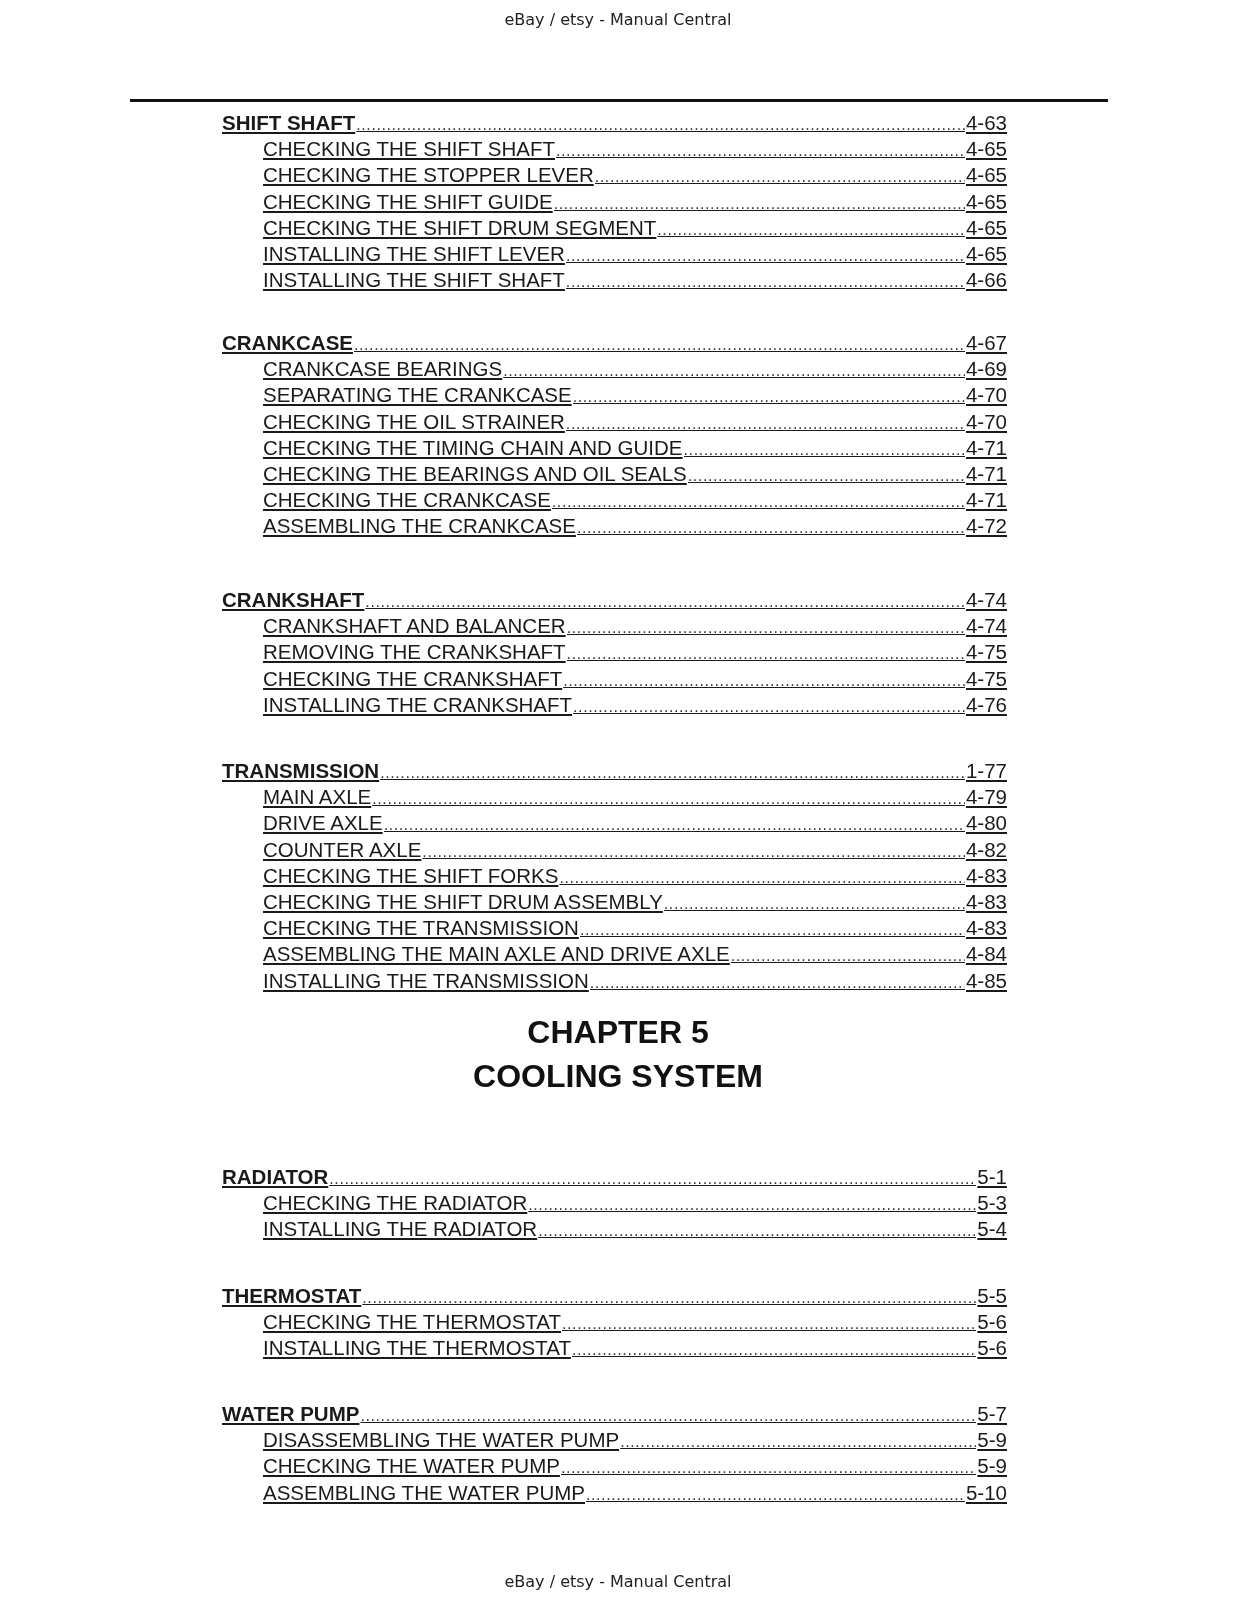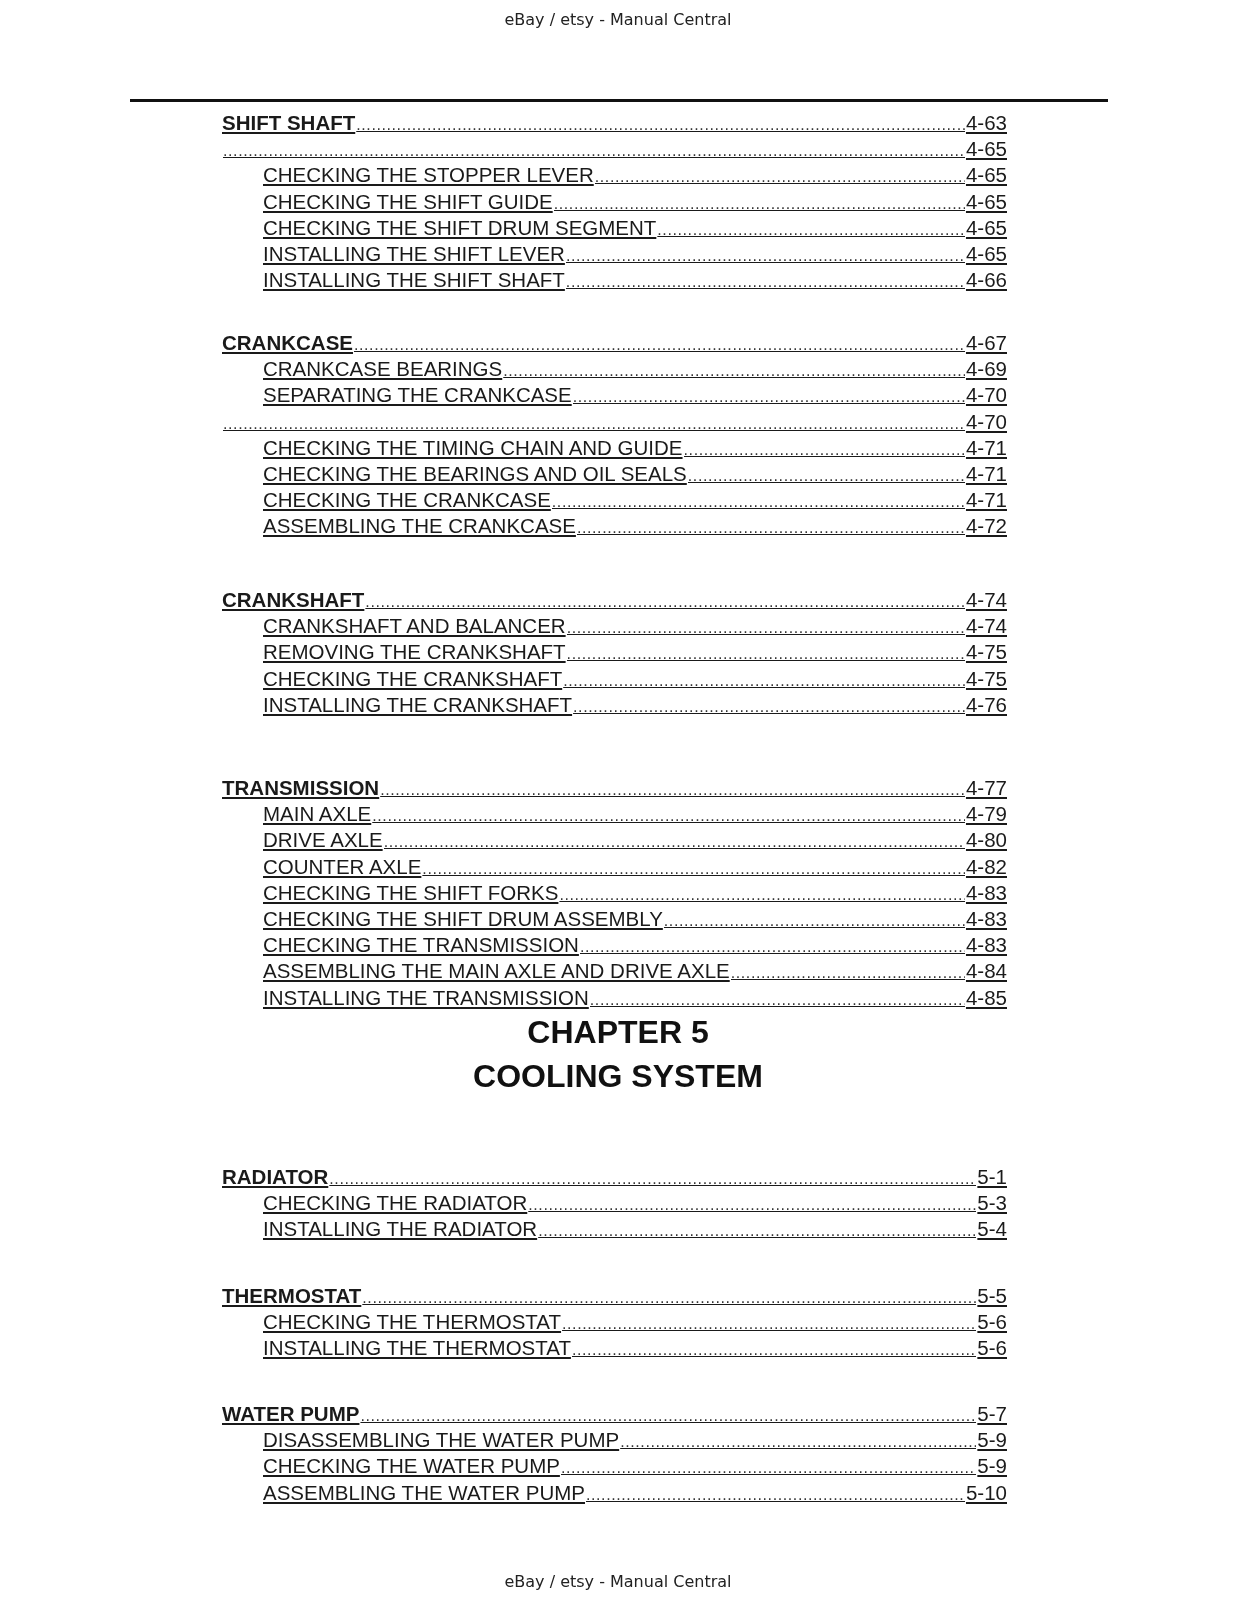"CHECKING THE SHIFT SHAFT" span.label { html: none -> <span>CHECKING THE SHIFT SHAFT</span> }
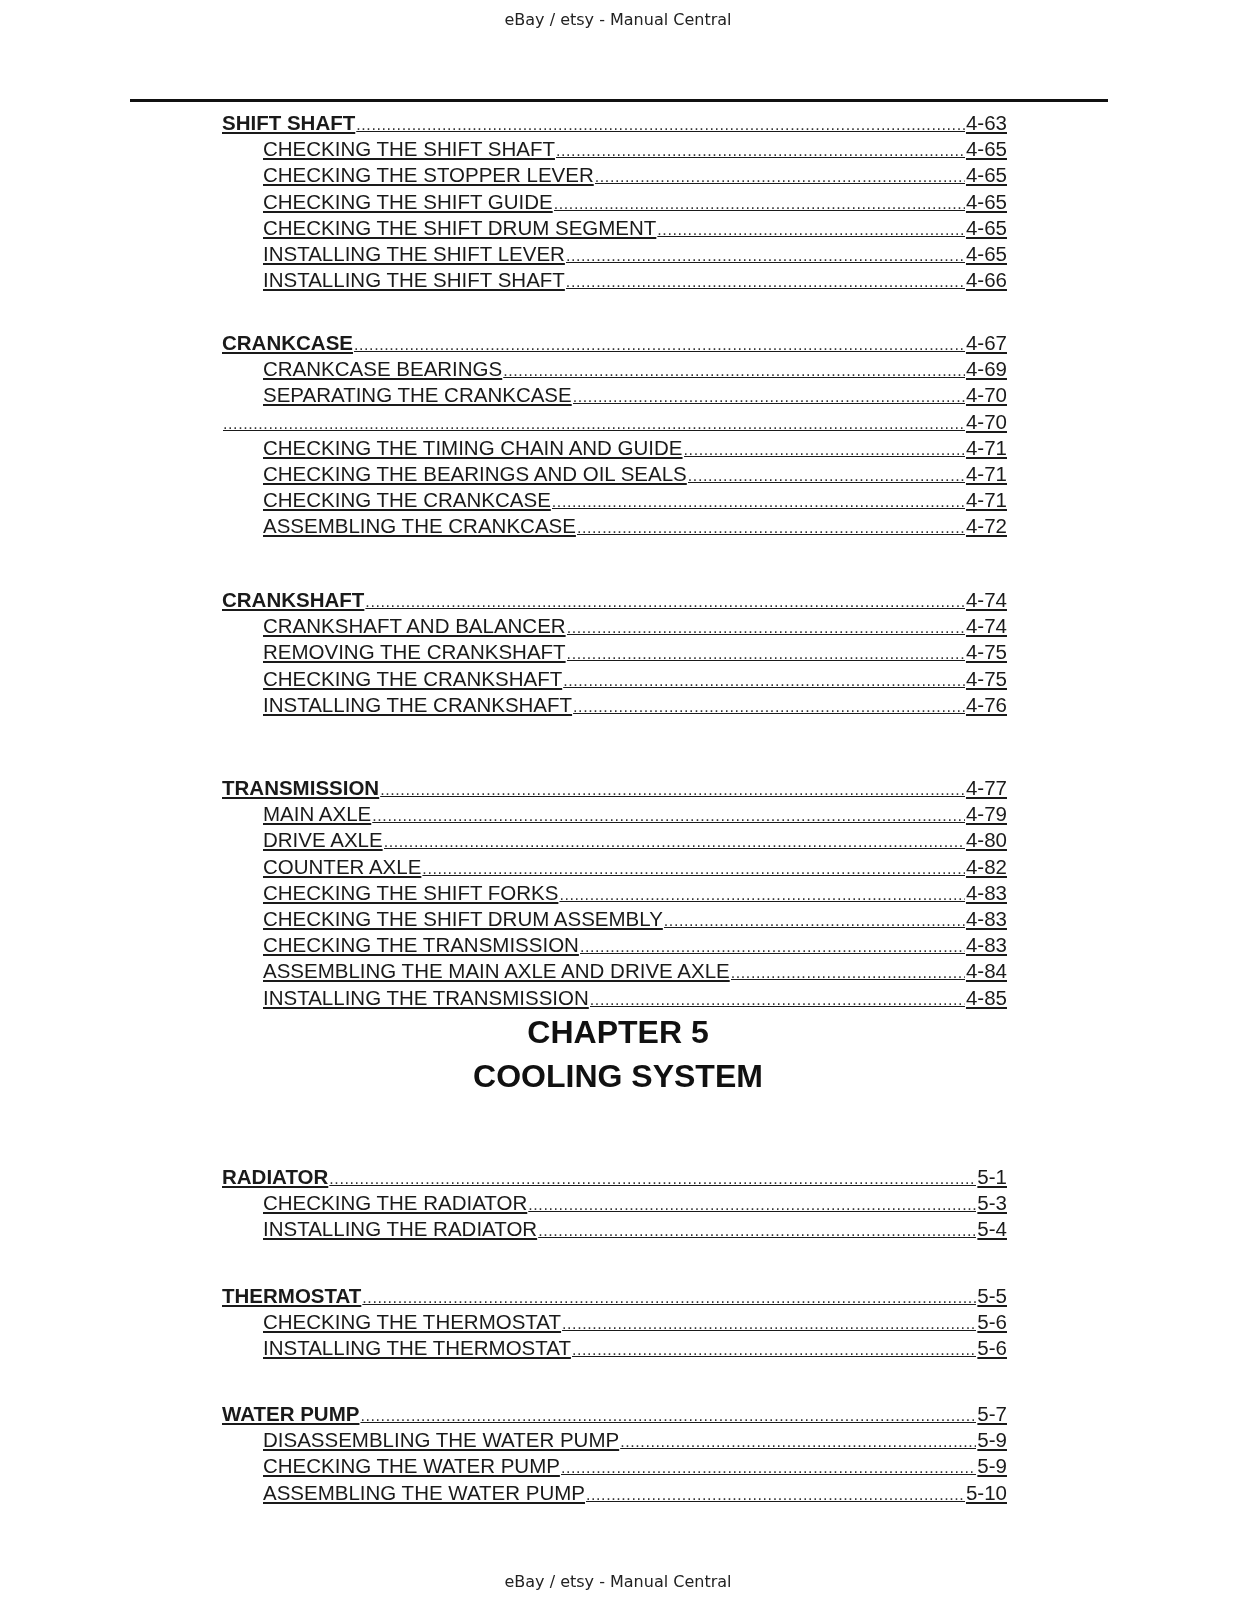"CHECKING THE OIL STRAINER" span.label { html: none -> <span>CHECKING THE OIL STRAINER</span> }
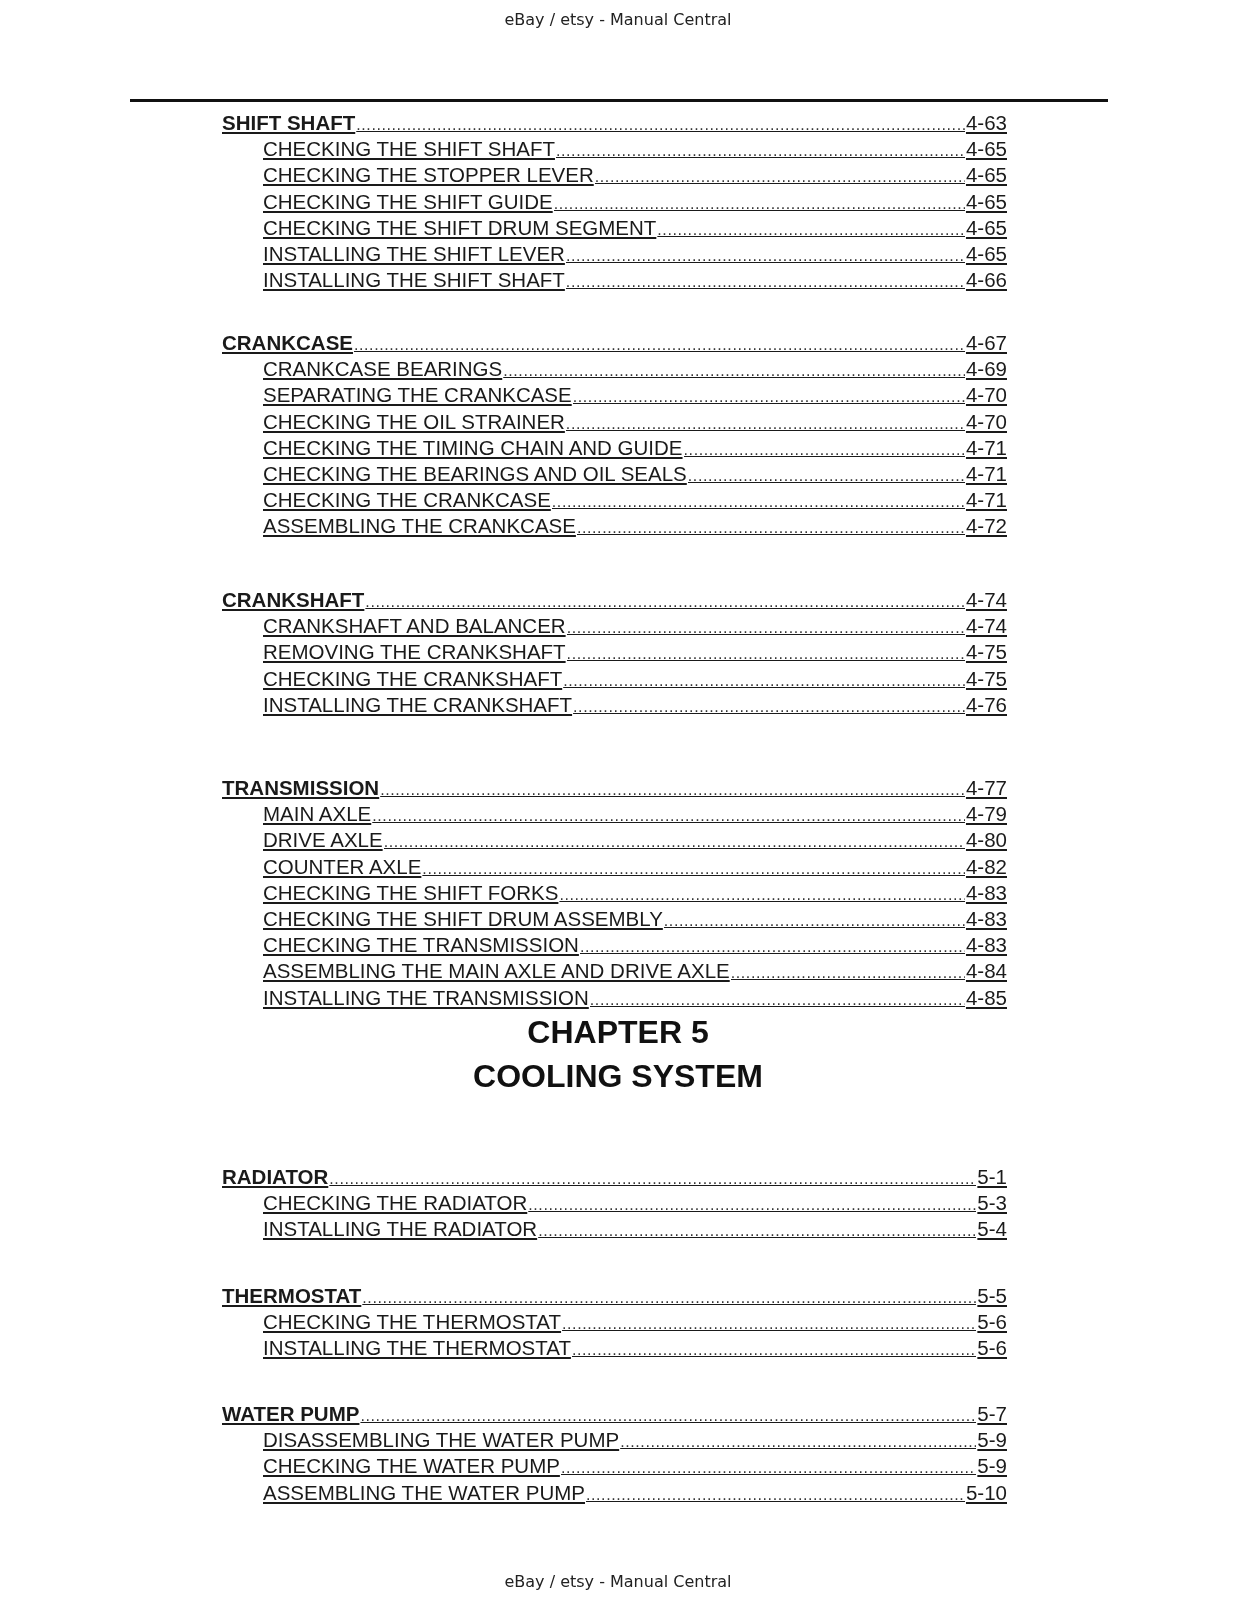"TRANSMISSION" div.toc { margin-top: 17px -> none }
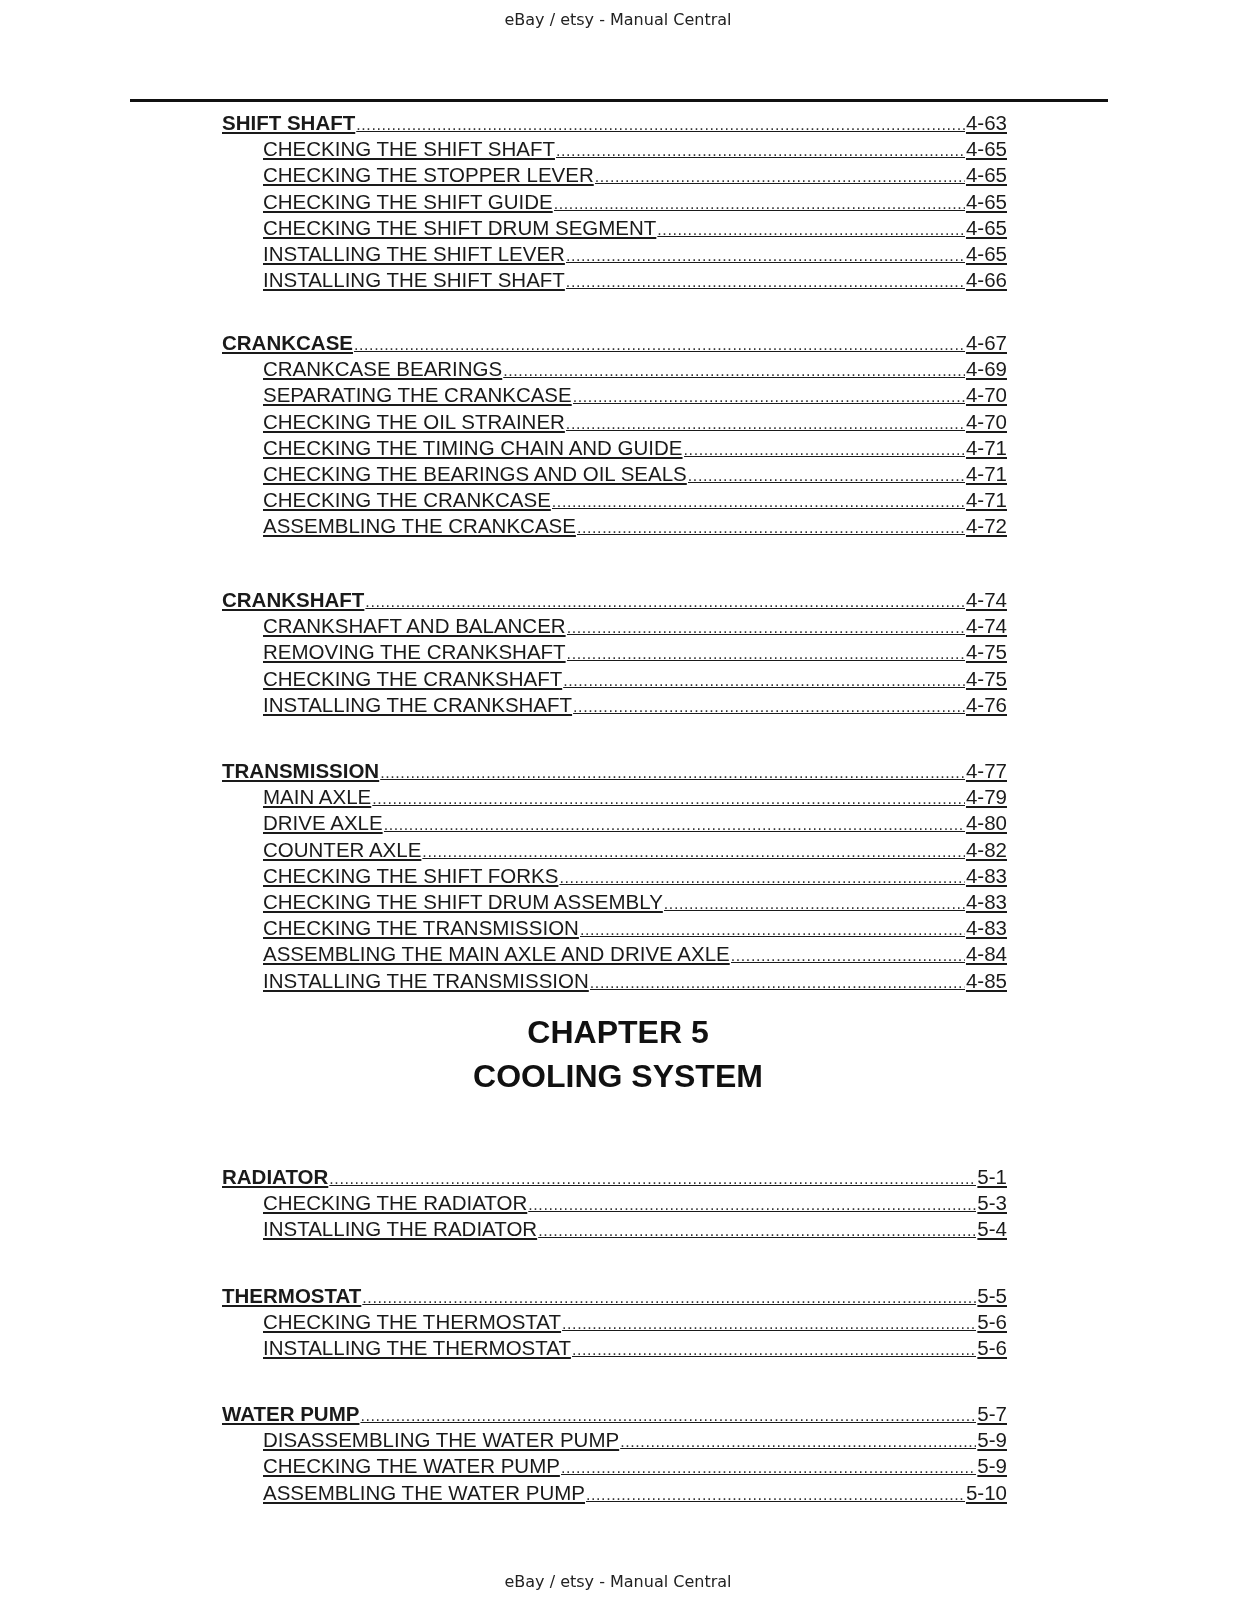"4-77" span.page { text: 4-77 -> 1-77 }
